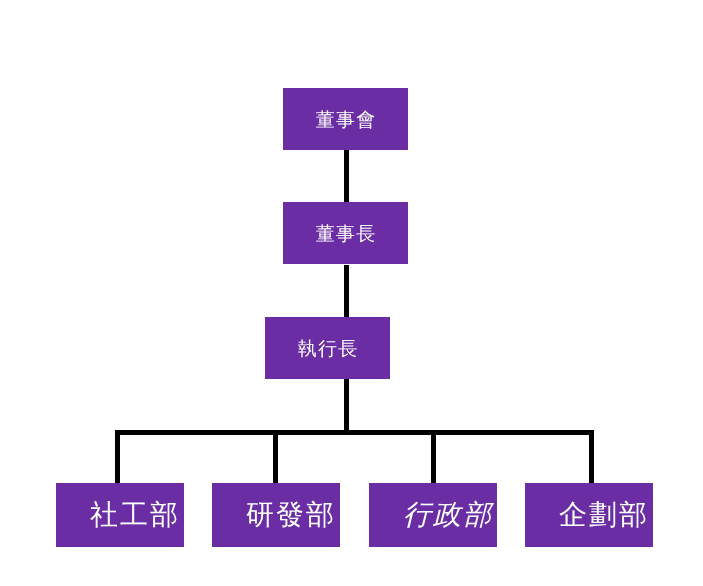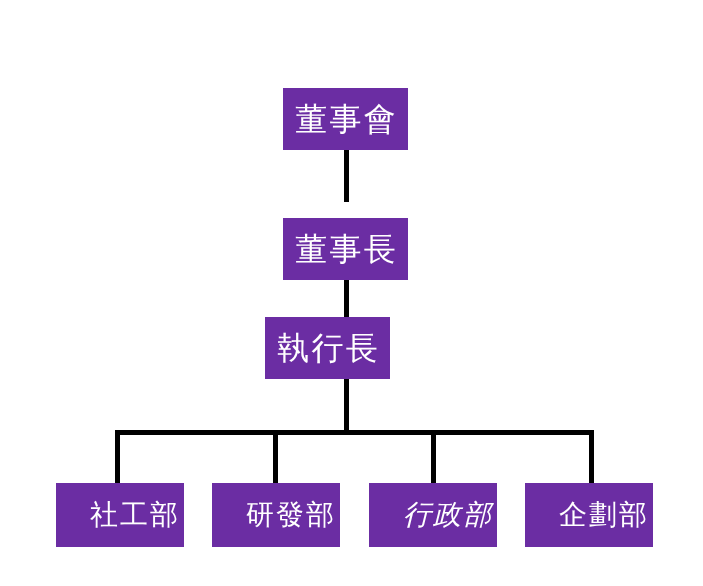"董事會" .node-label { font-size: 32px -> 19px }
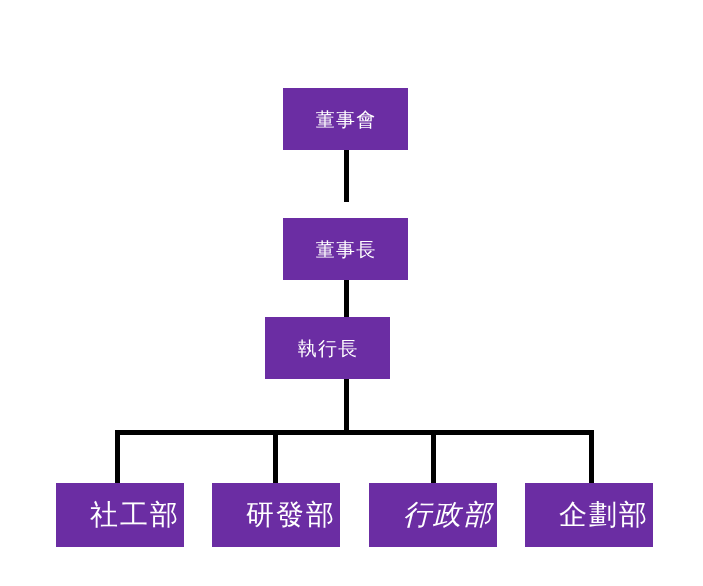"董事長" #node-chairman { top: 218px -> 202px }
